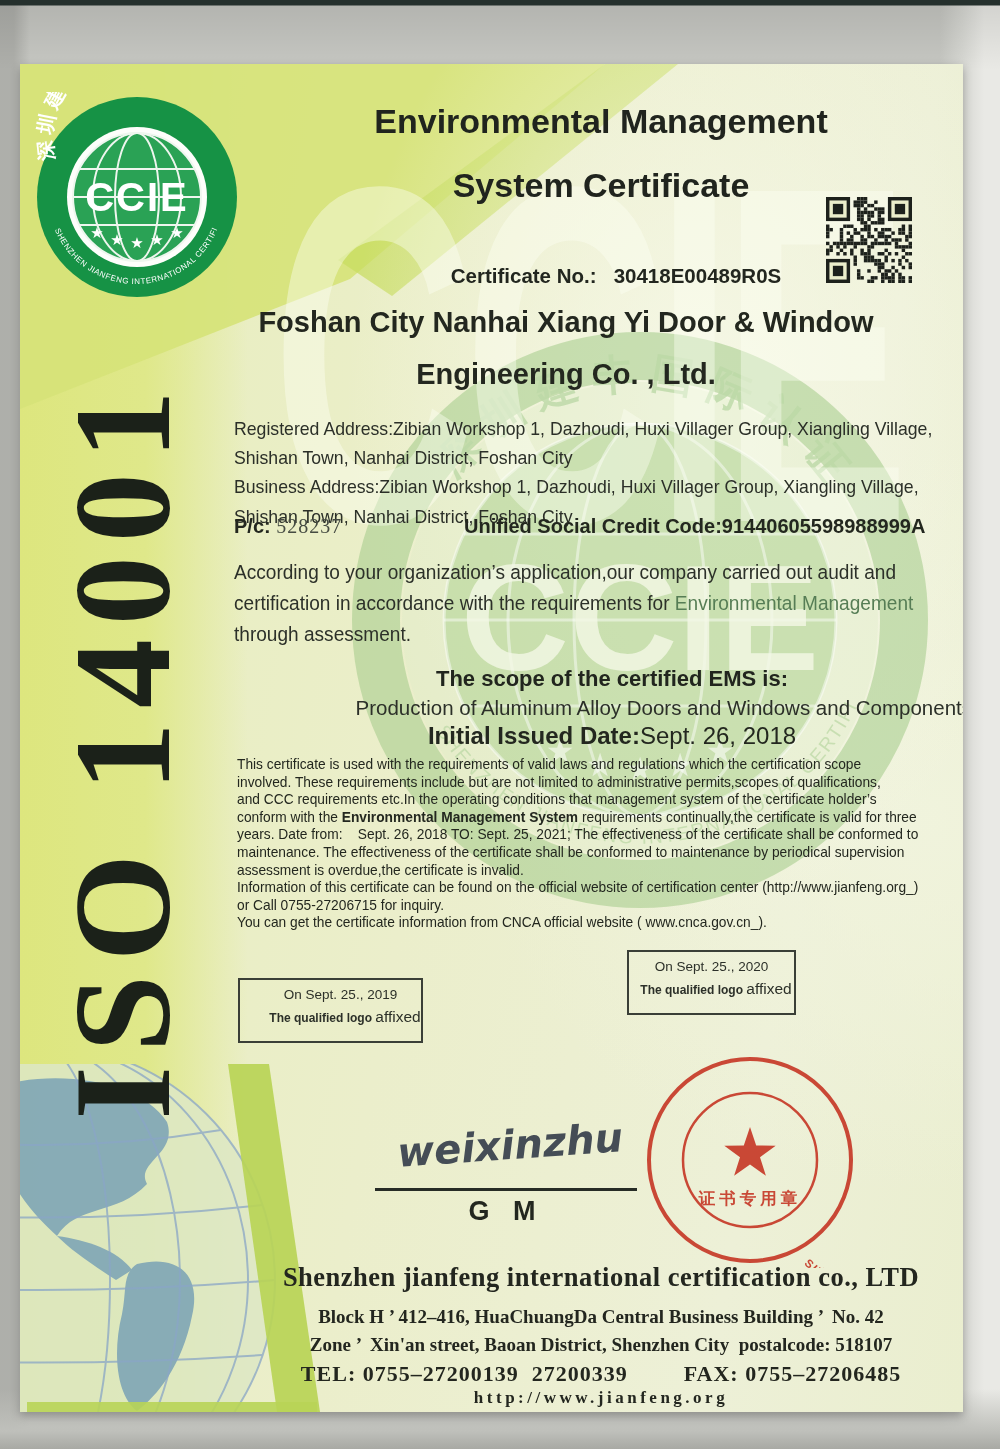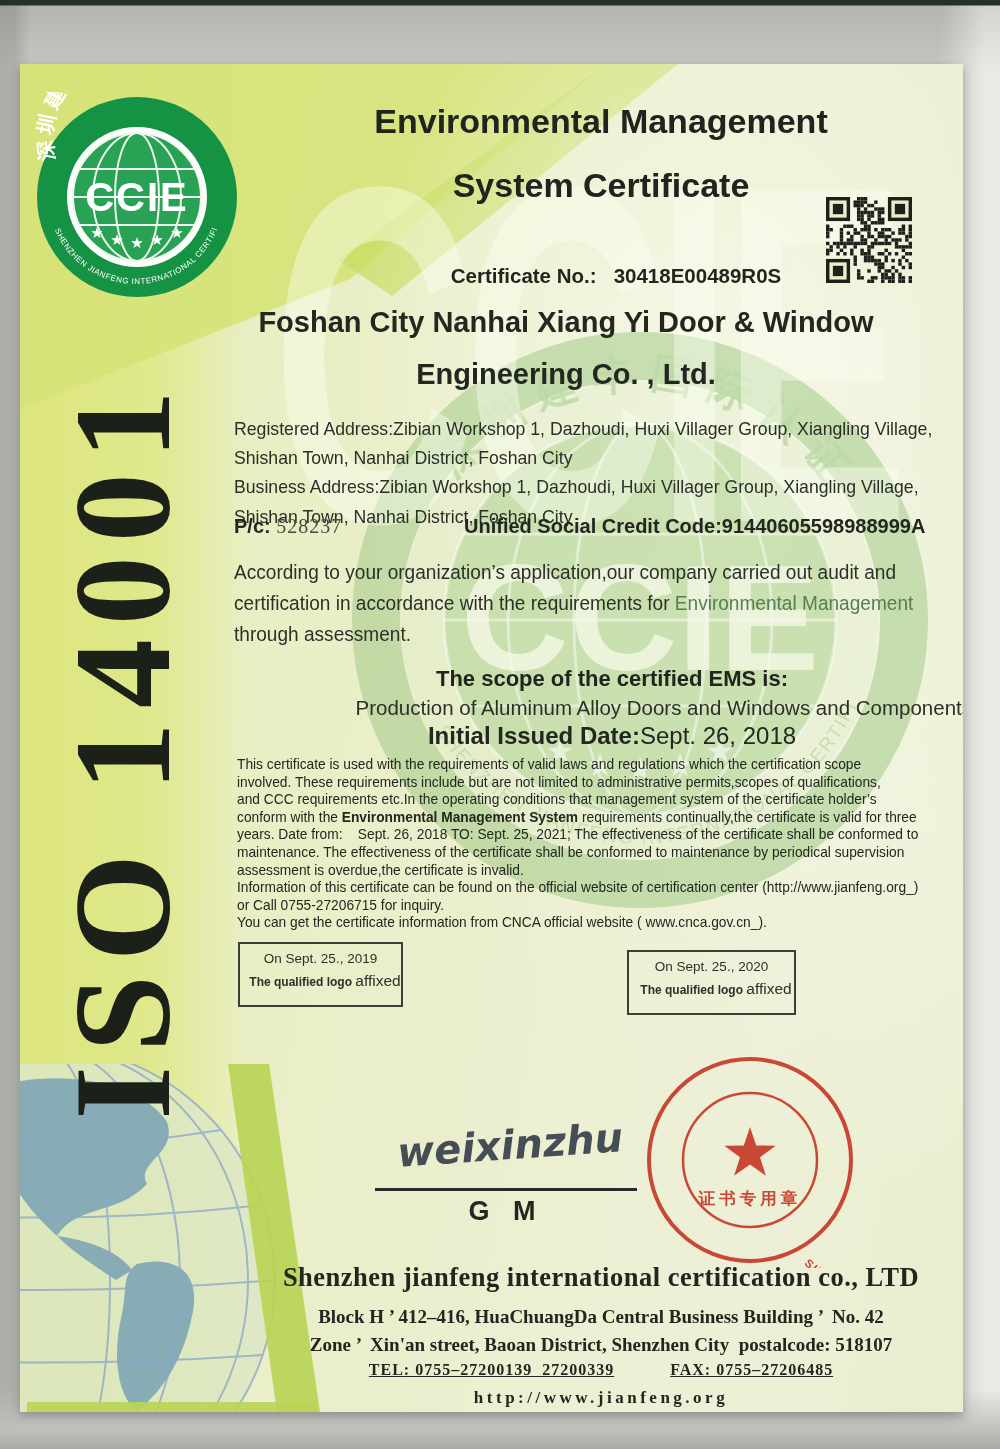"On Sept. 25., 2019" div.abs { padding-left: none -> 20px; top: 878px -> 914px }
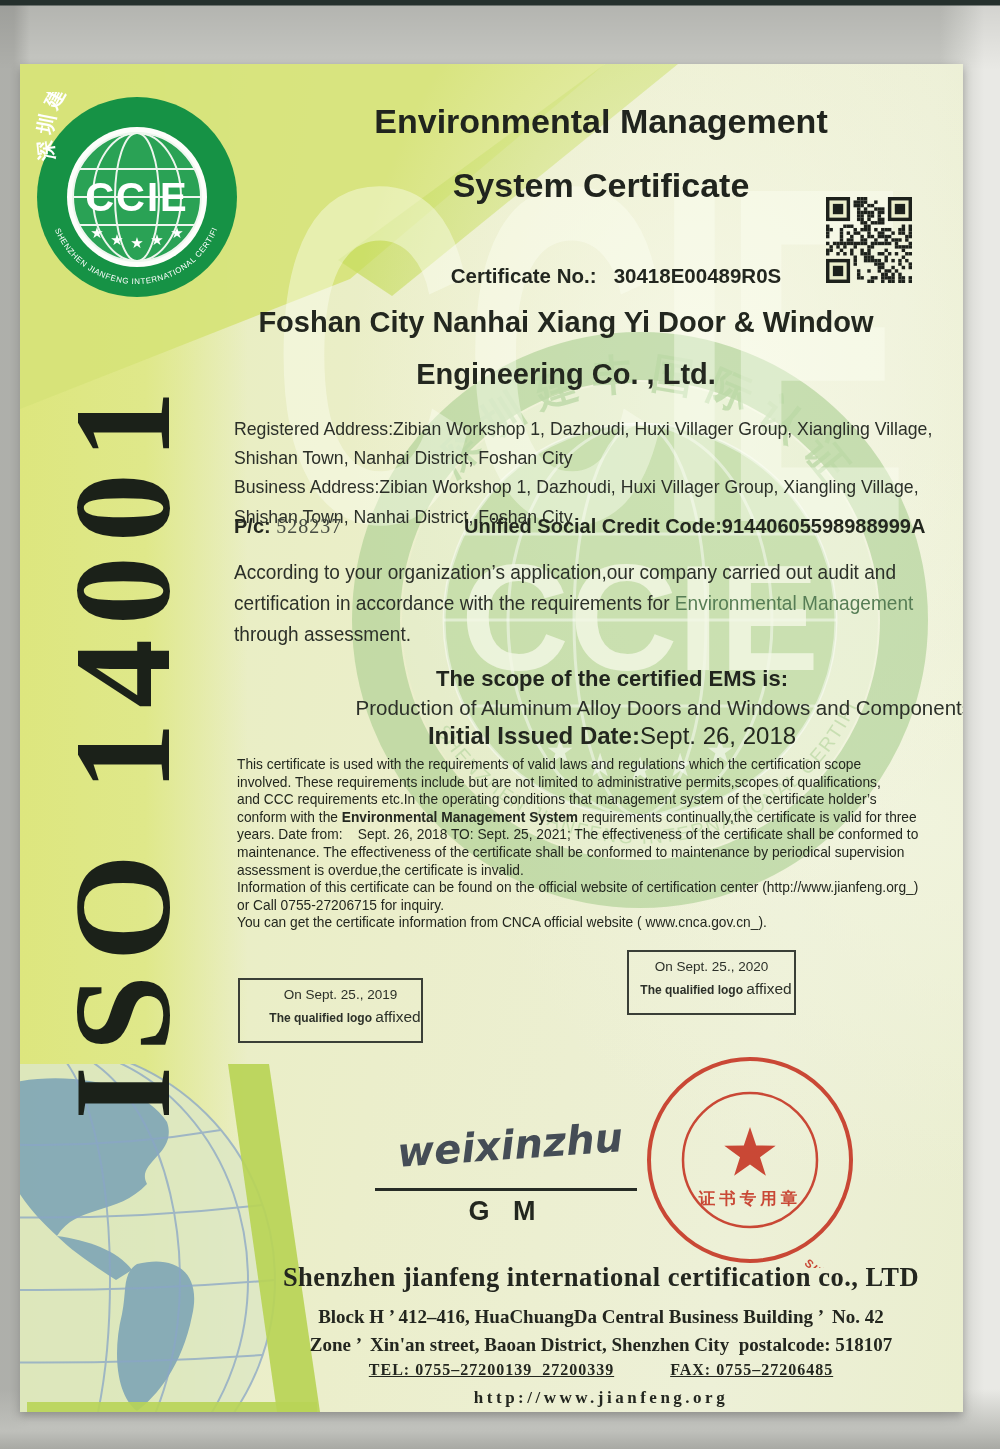"TEL: 0755–27200139 27200339 FAX:" .f3 { font-size: 16px -> 22px; text-decoration: underline -> none }
